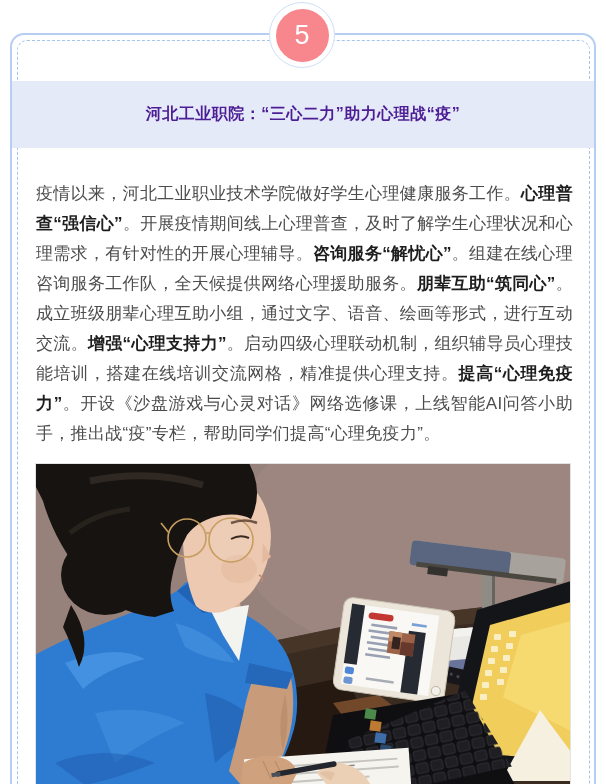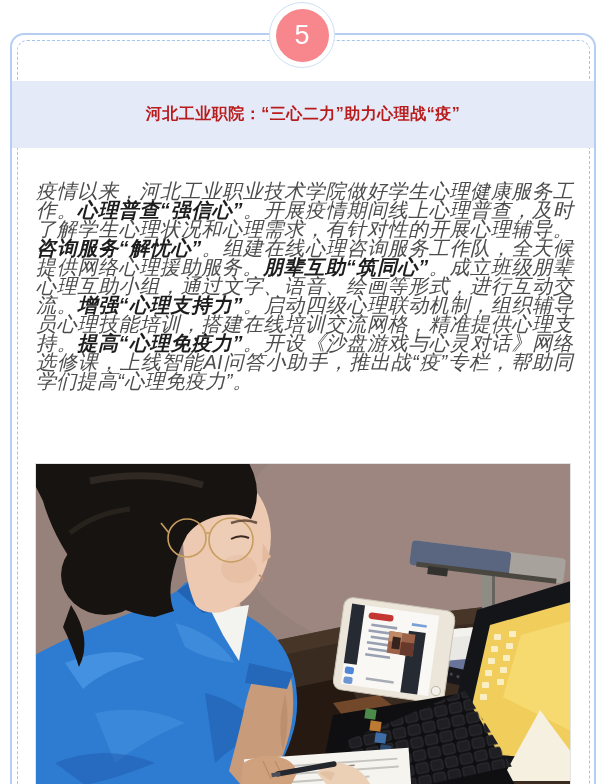"河北工业职院：“三心二力”助力心理战“疫”" .title-text { color: #b91c1c -> #4c1d95 }
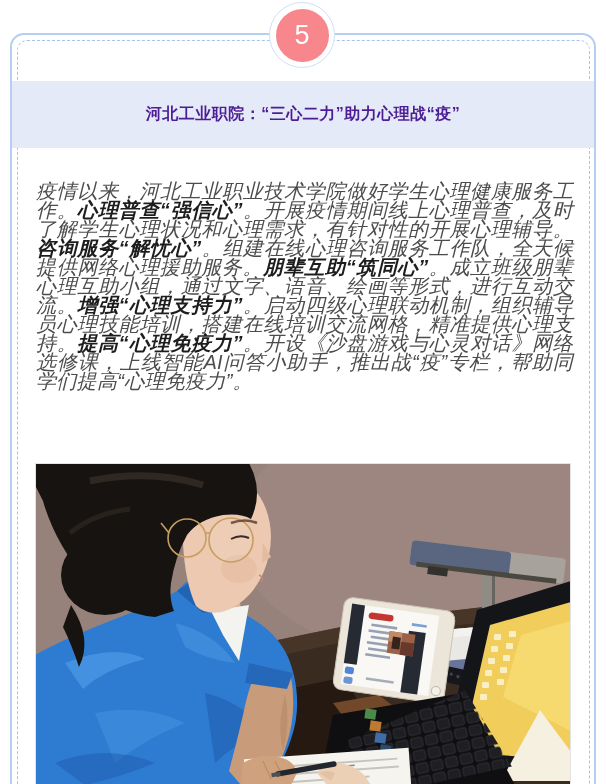"疫情以来，河北工业职业技术学院做好学生心理健康服务工作。心理普查“强信心”。开展" .article { font-size: 20px -> 17px; font-style: italic -> none; line-height: 19px -> 30px }
